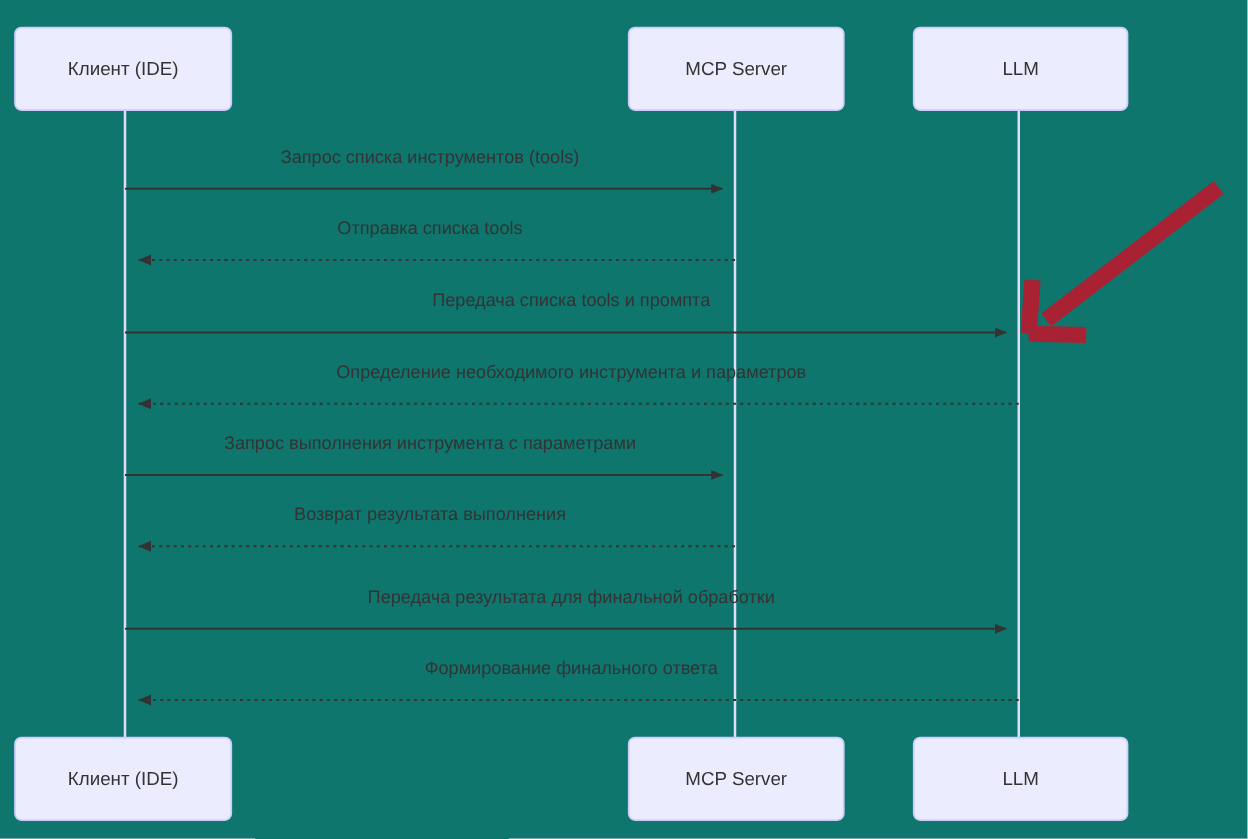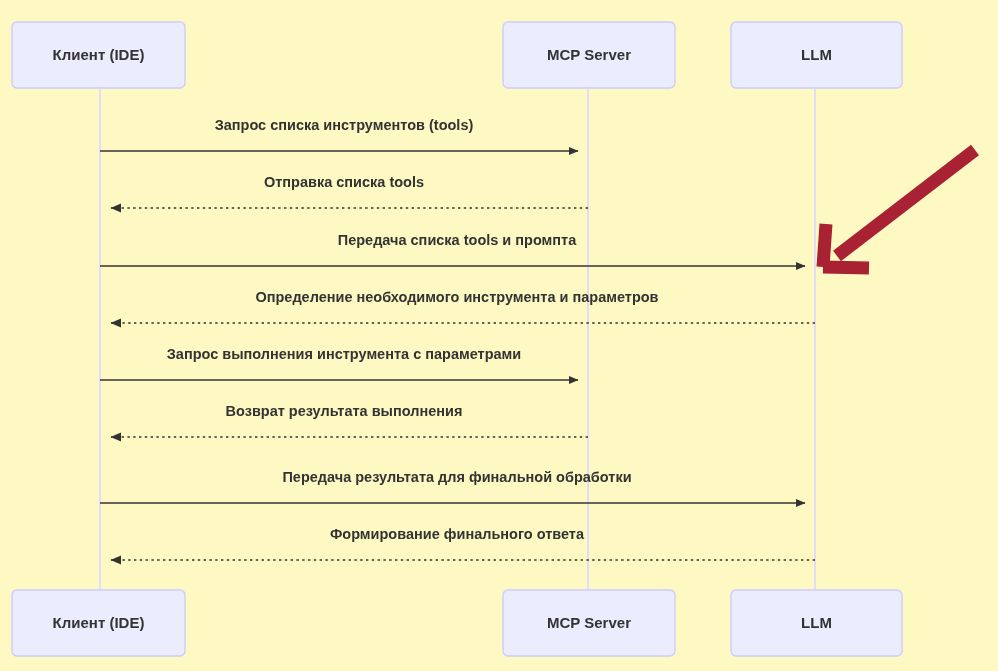"Клиент (IDE)" #diagram-root { background: #fef9c3 -> #0f766e; font-weight: bold -> none }
